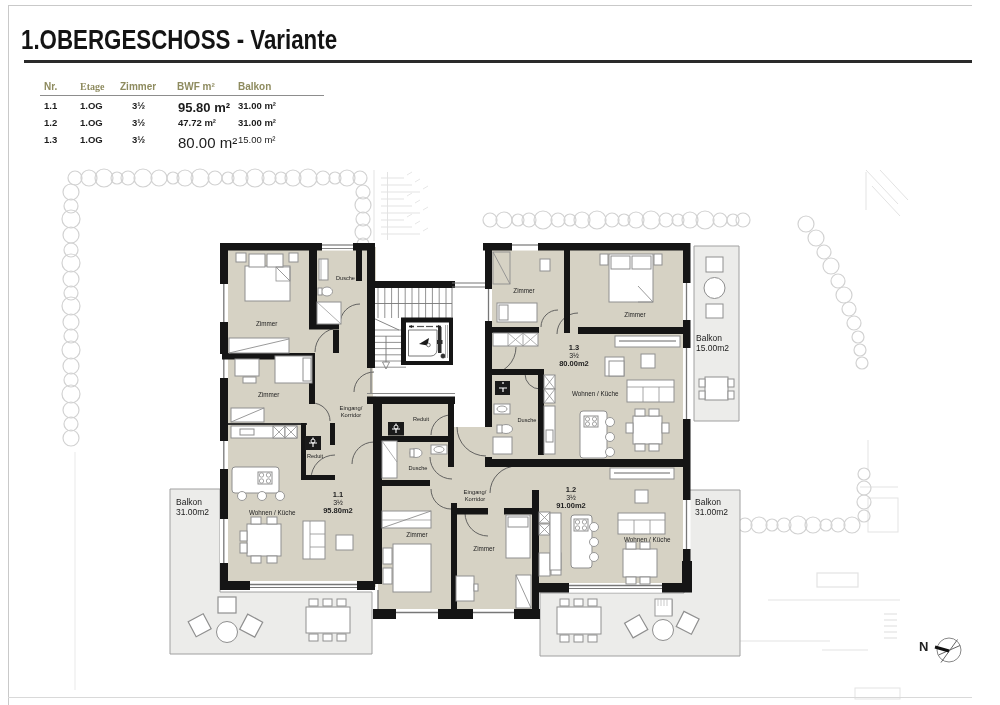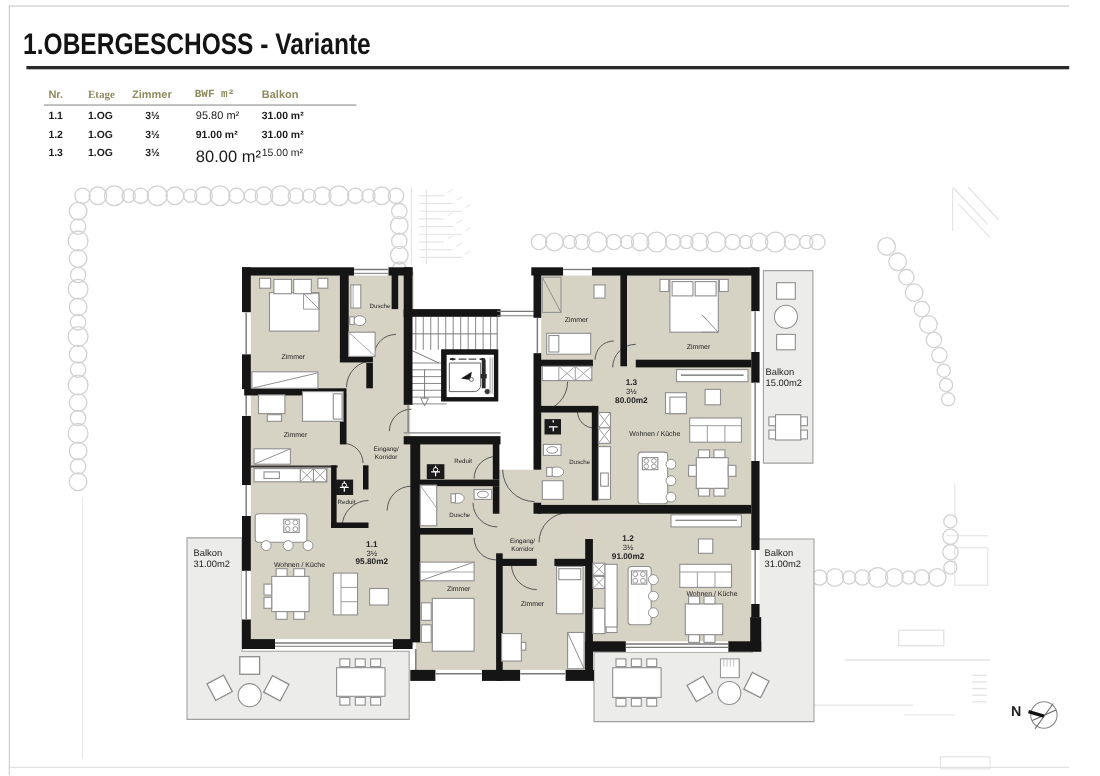"BWF m²" div.abs { font-family: Liberation Mono, monospace -> none }
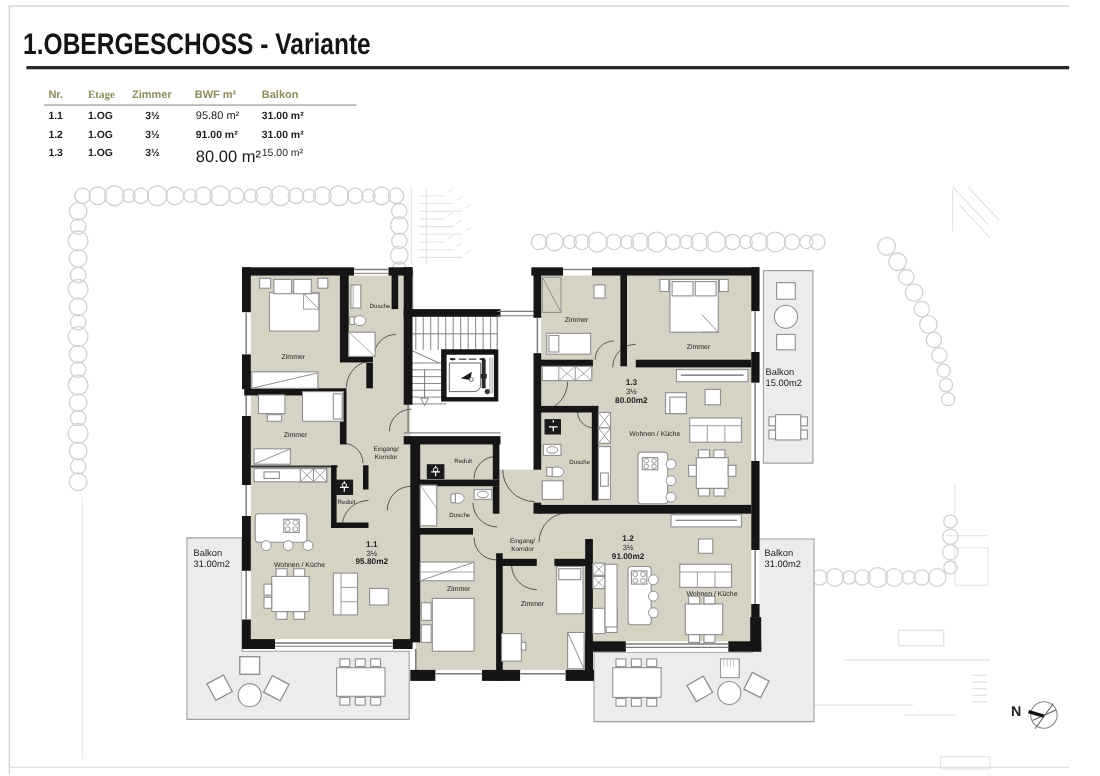"95.80 m²" div.abs { font-size: 10px -> 13px; font-weight: normal -> bold }
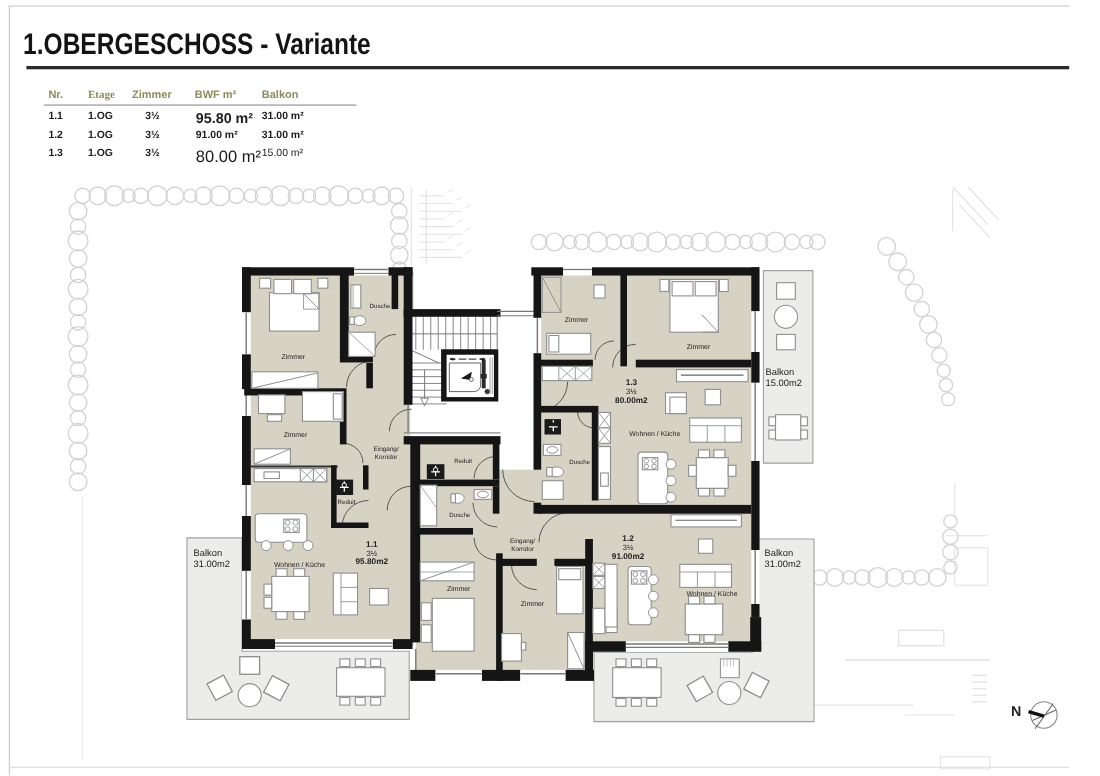"91.00 m²" div.abs { text: 91.00 -> 47.72 }
